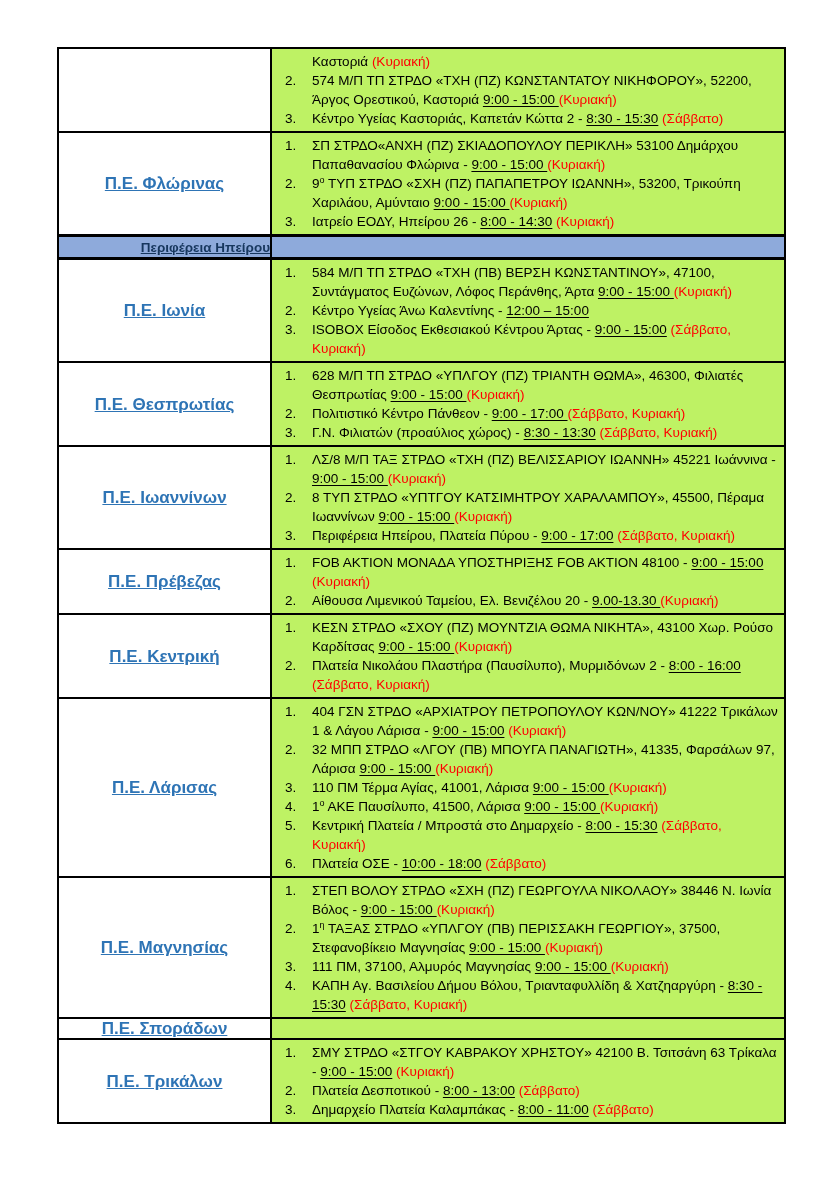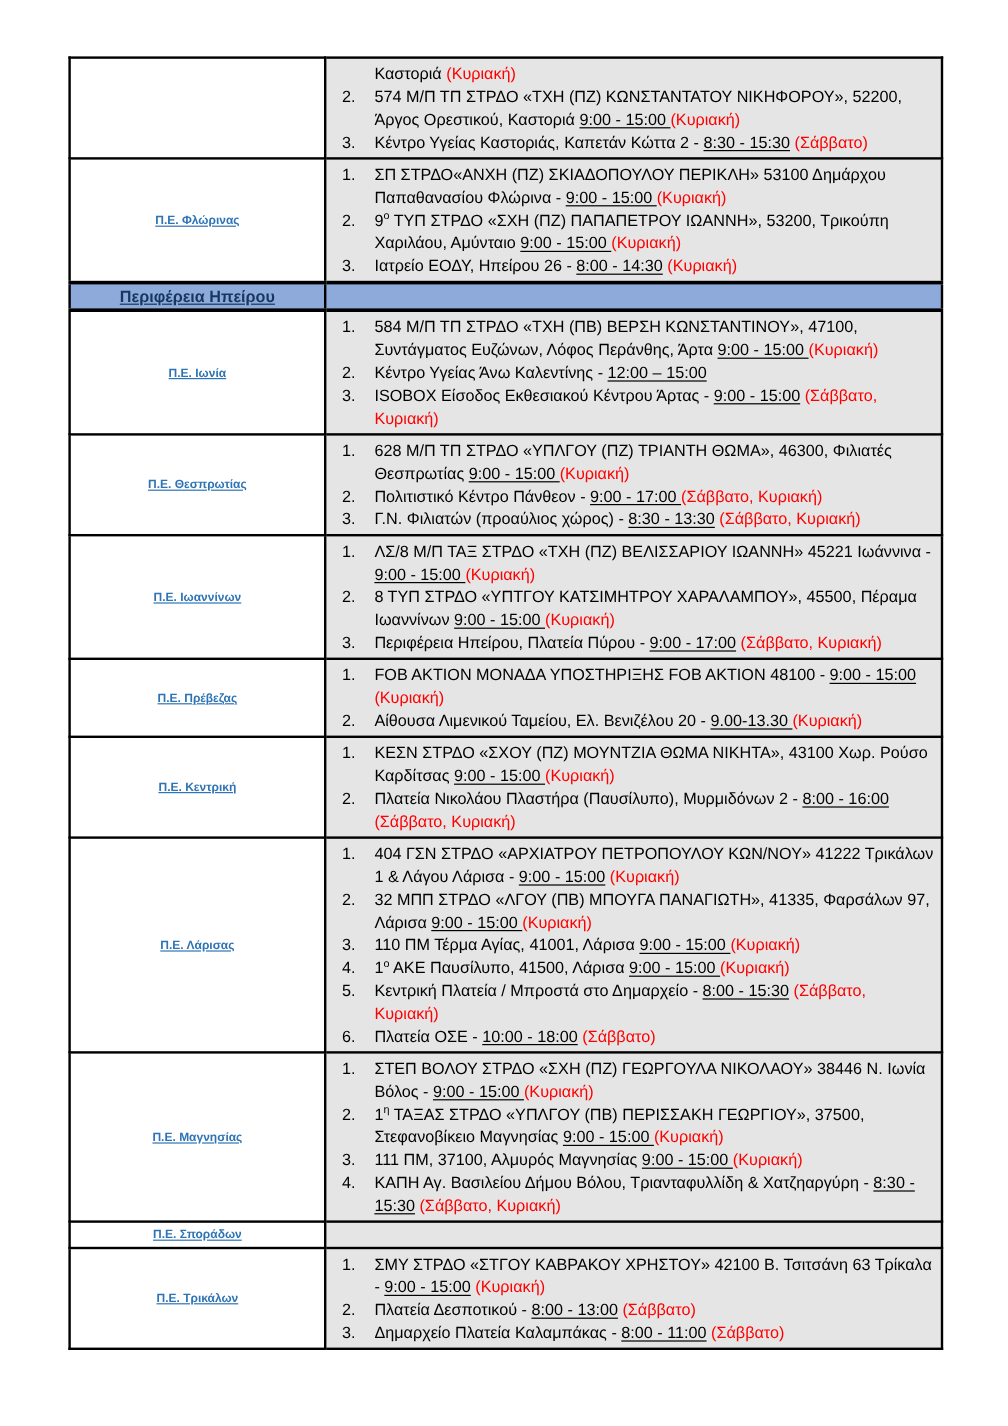"Καστοριά (Κυριακή)" td.items-cell { background: #e5e5e5 -> #bef264 }
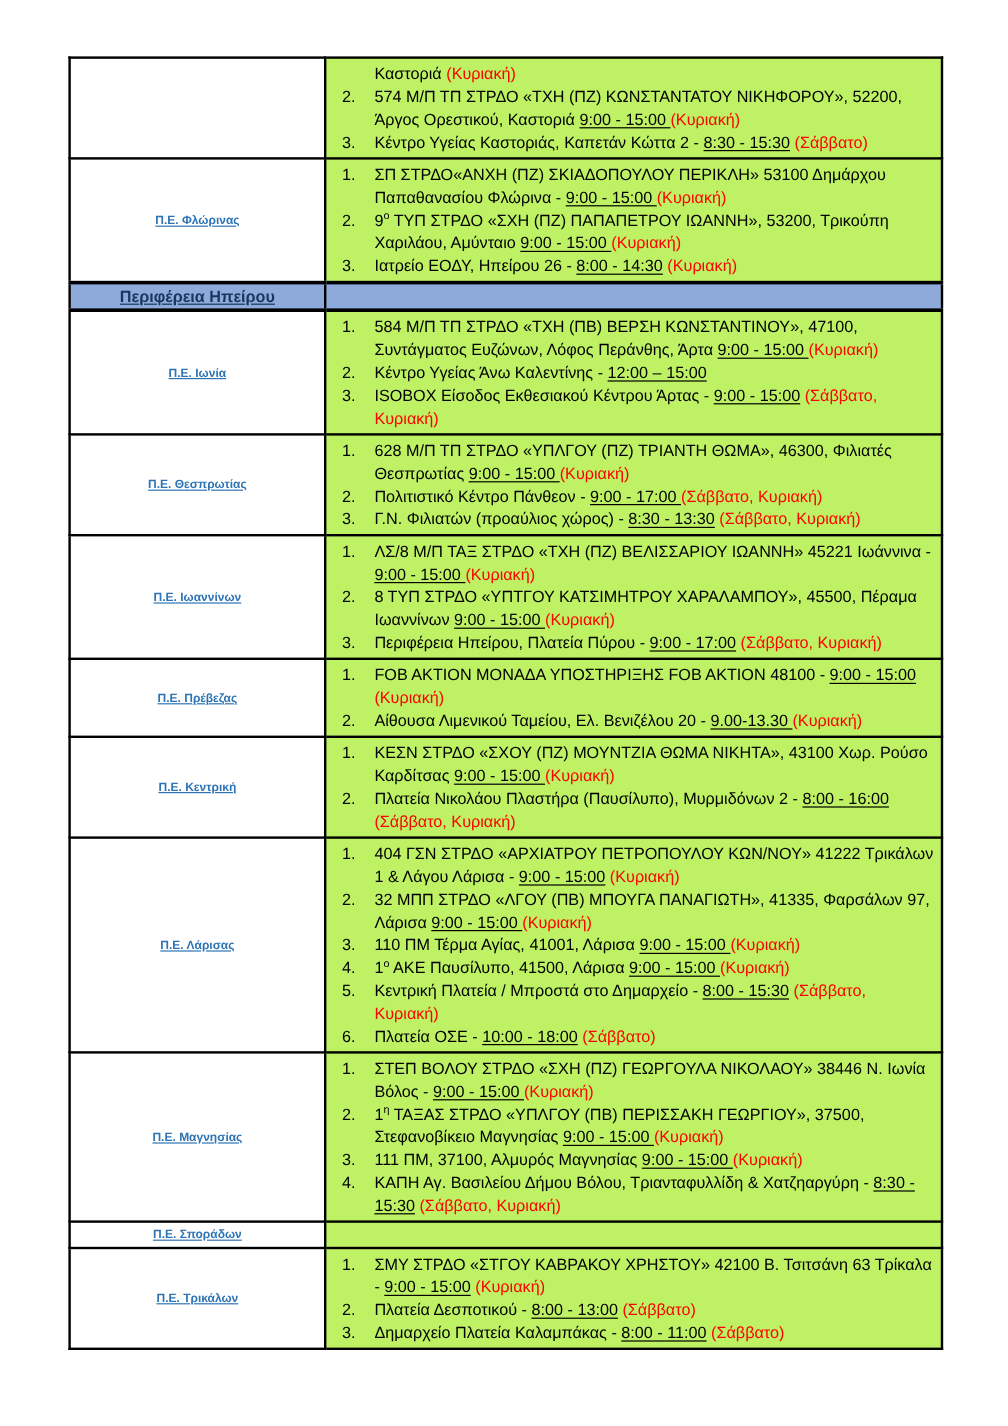"Π.Ε. Φλώρινας" .region-link { font-size: 10px -> 17px }
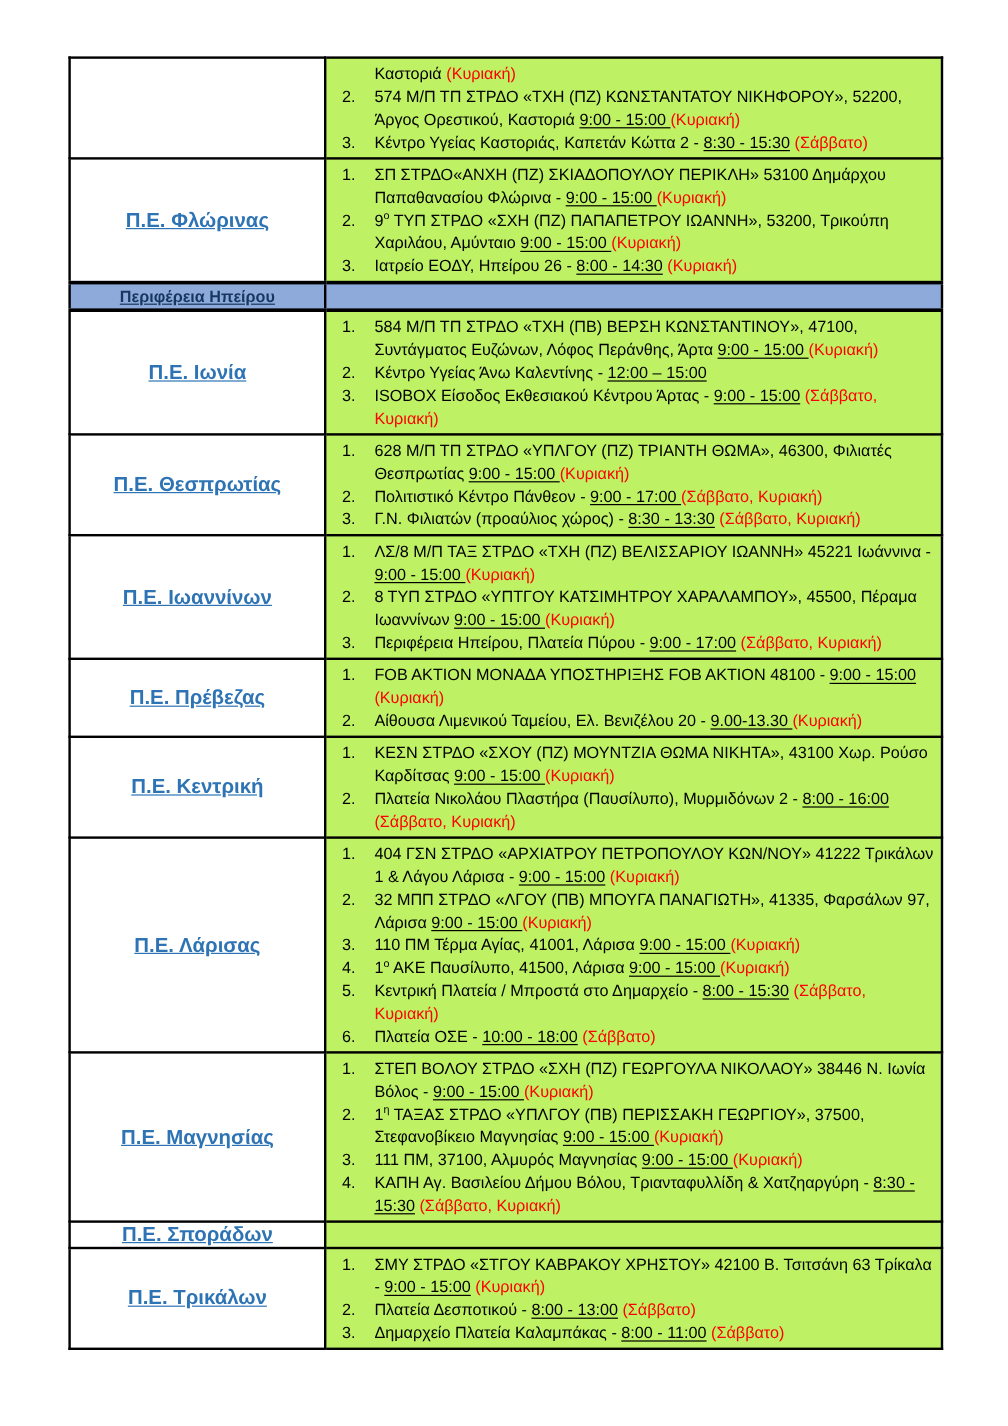"Περιφέρεια Ηπείρου" tr.section-row td.section-left { text-align: center -> right }
